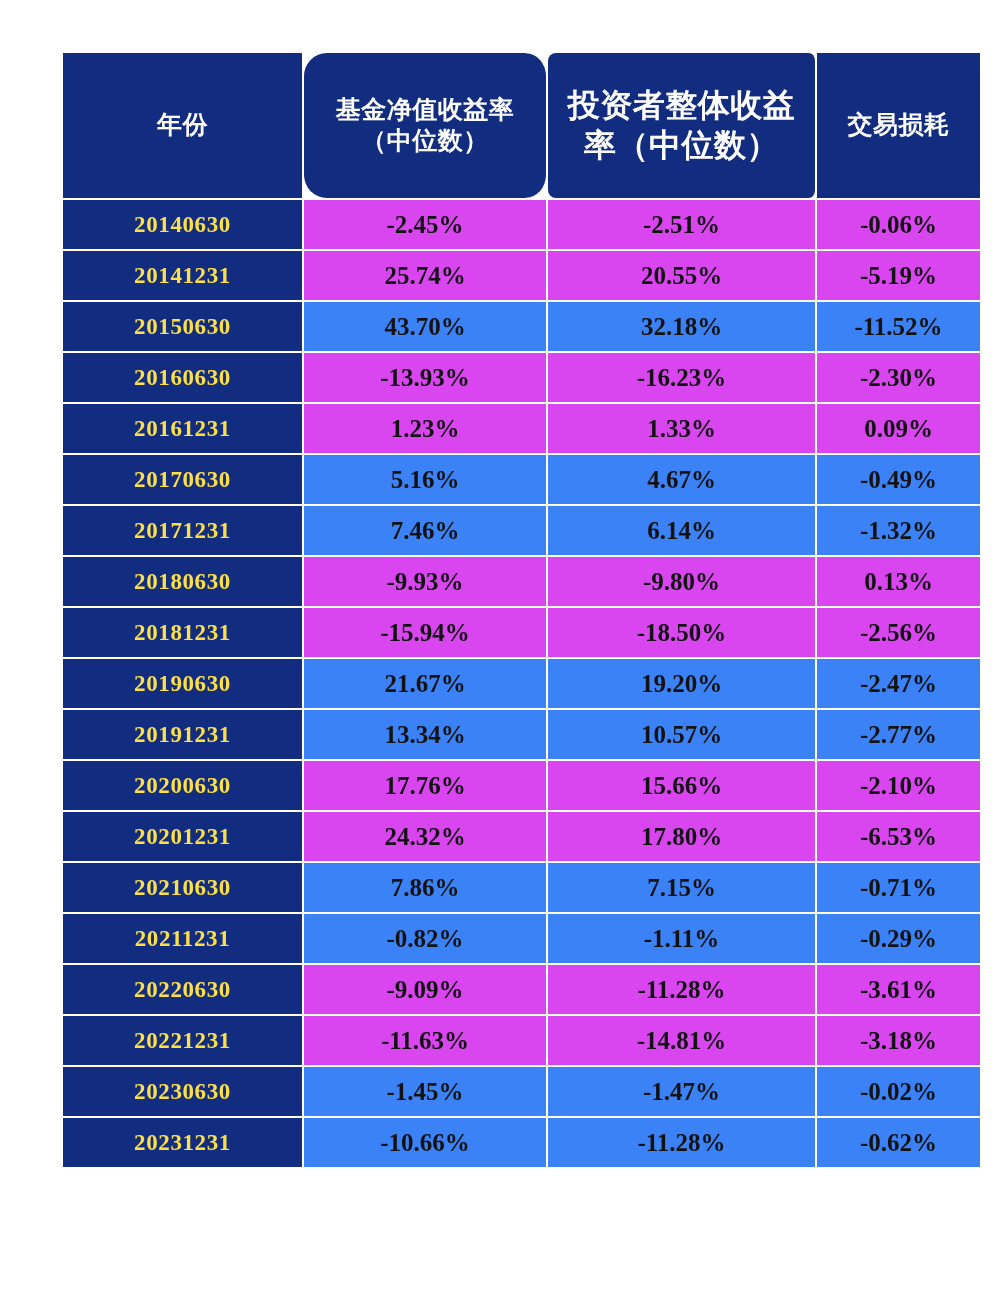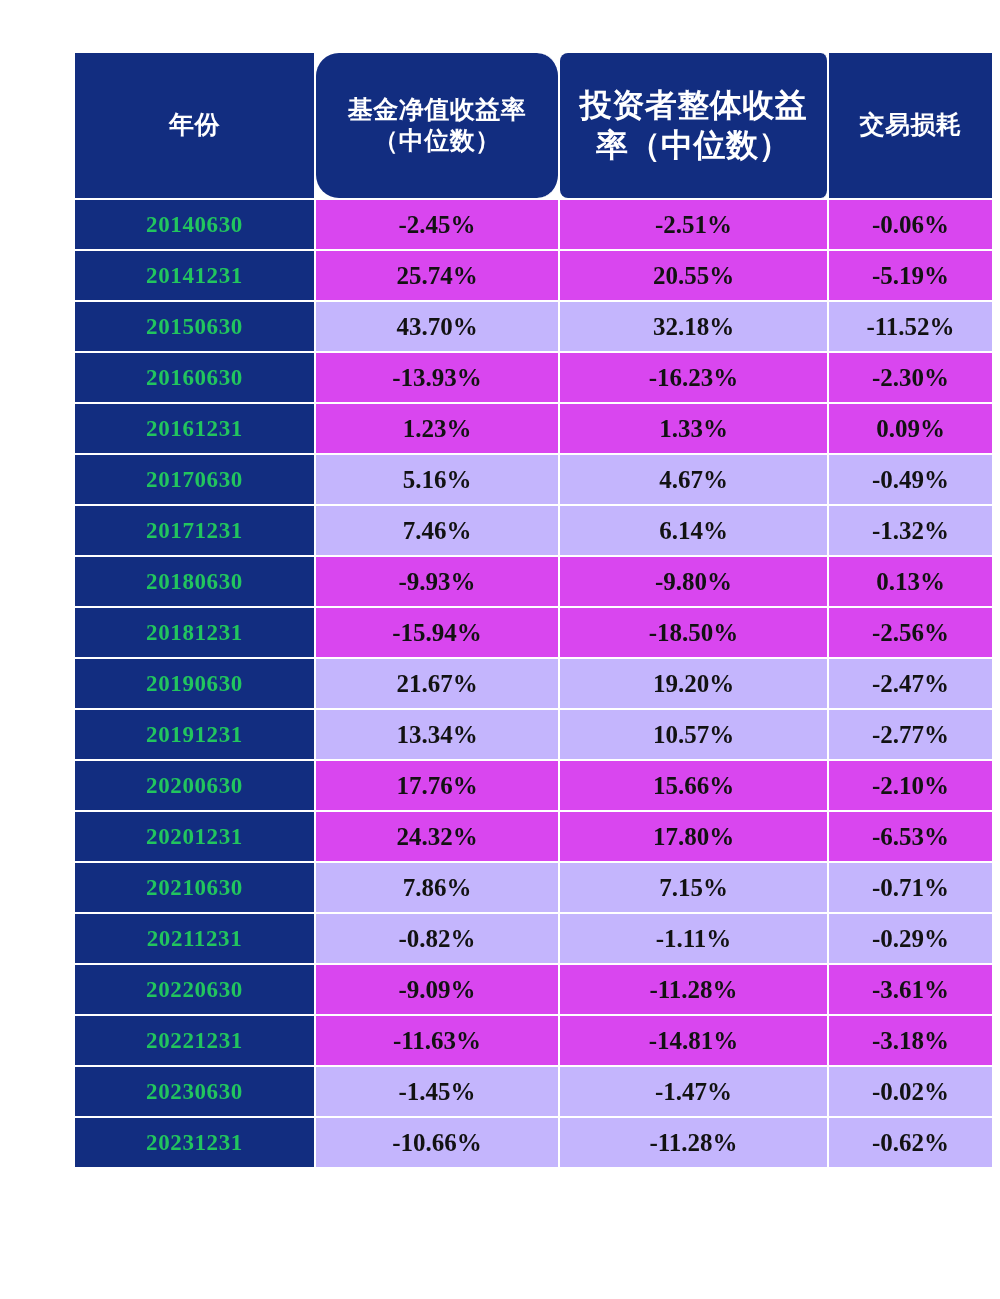"年份" #table-wrap { left: 75px -> 63px }
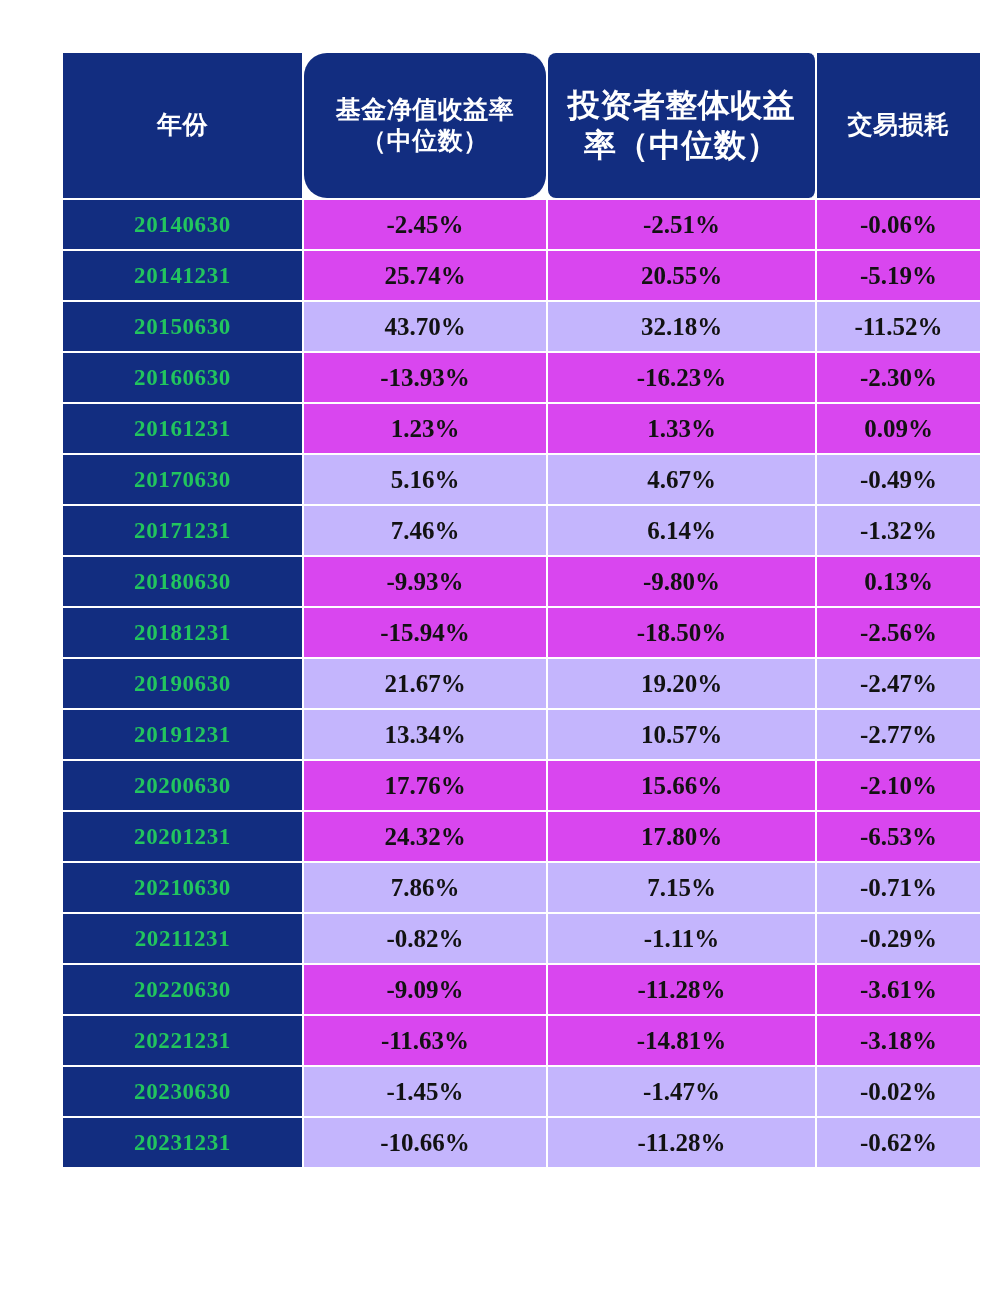"20140630" td.year-cell { color: #22c55e -> #fde047 }
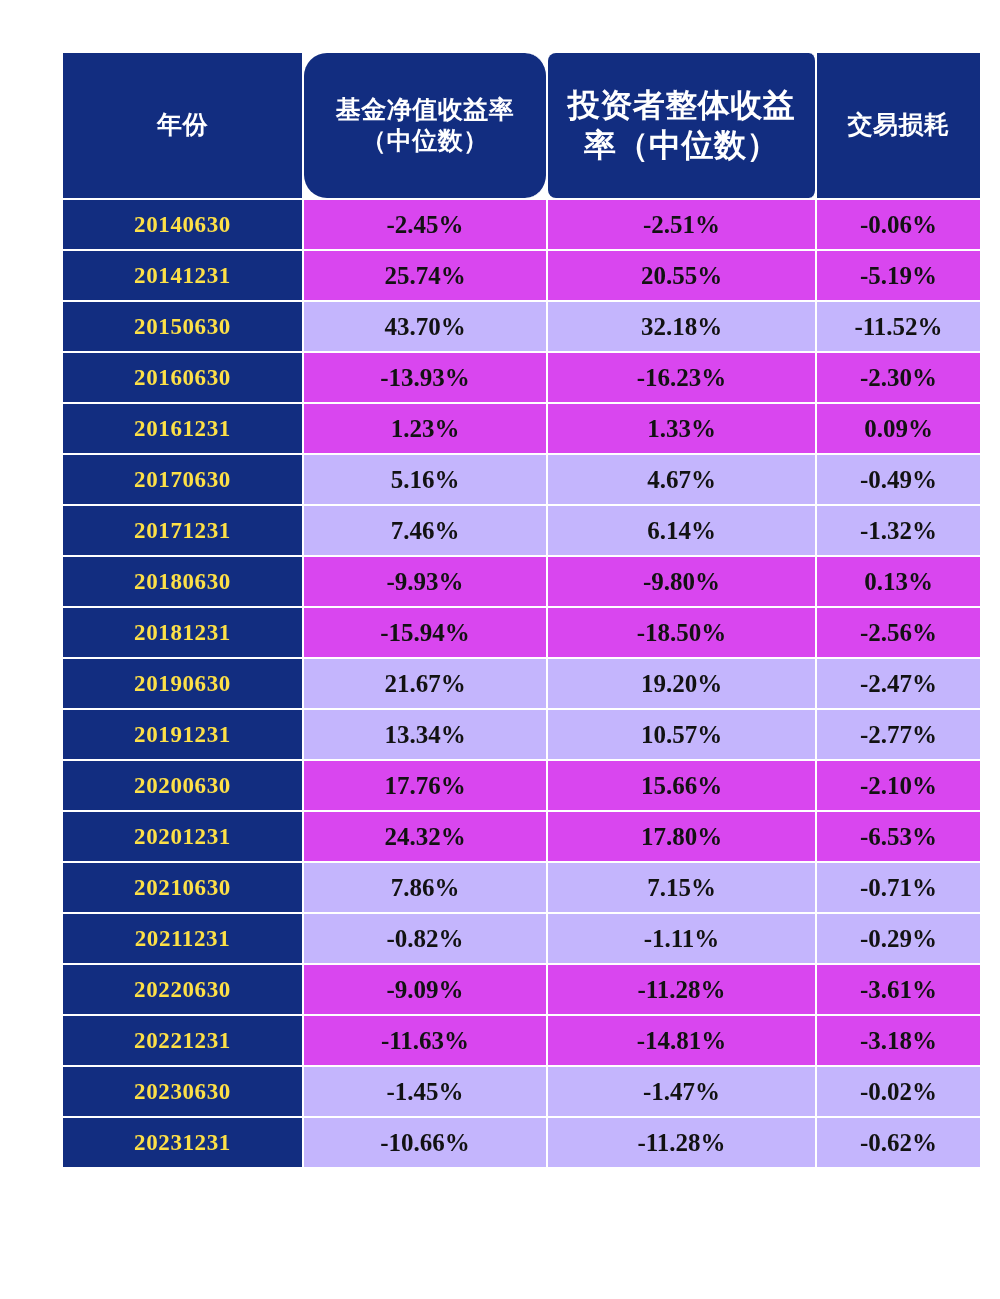"43.70%" tr.shade-dark td.num-cell { background: #c4b5fd -> #3b82f6 }
